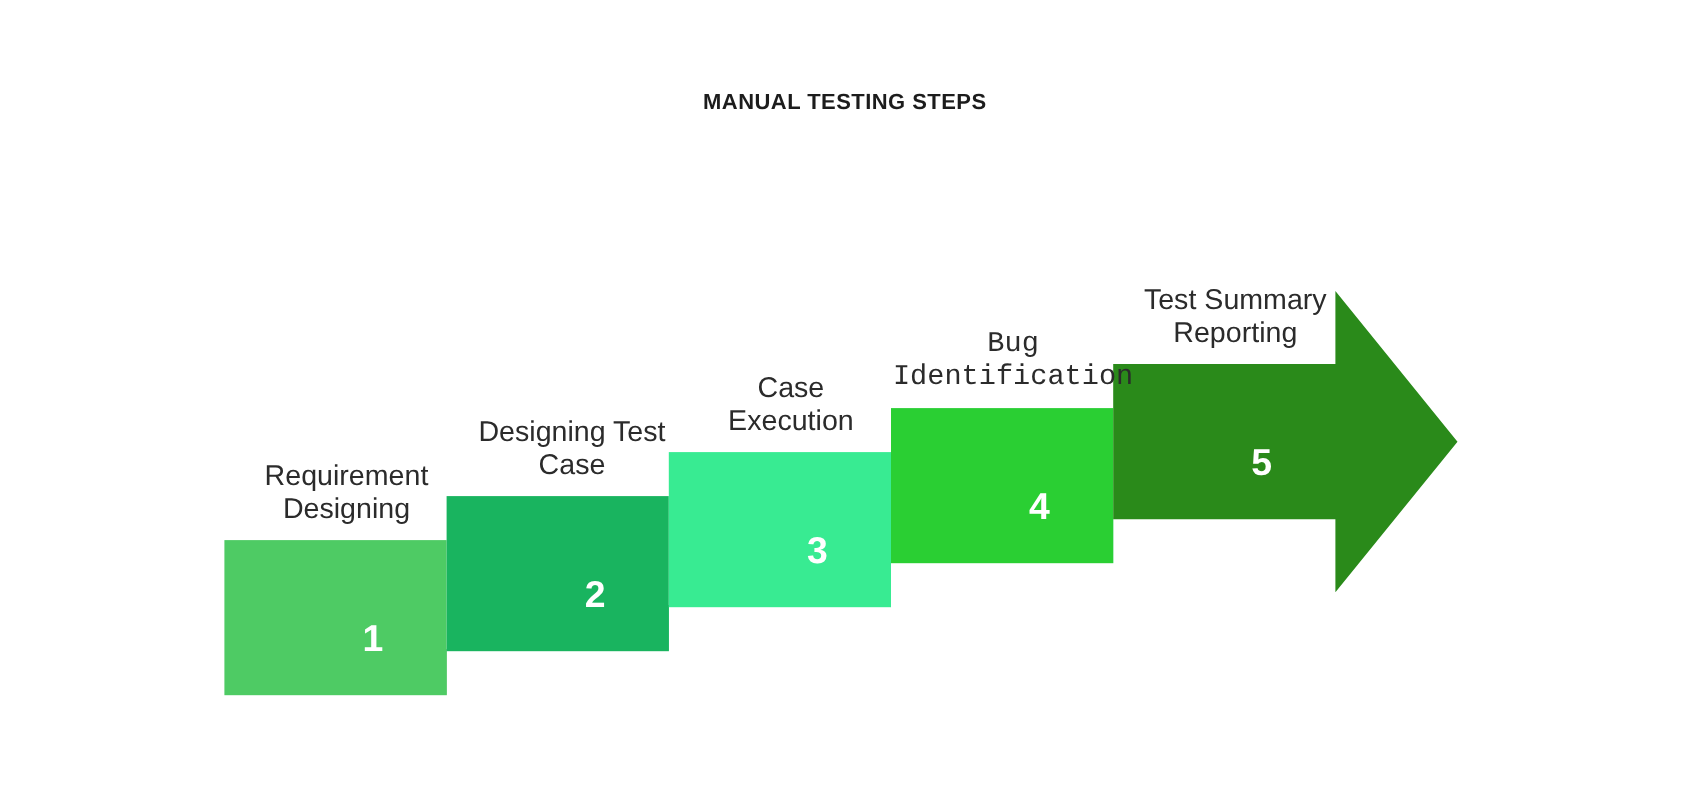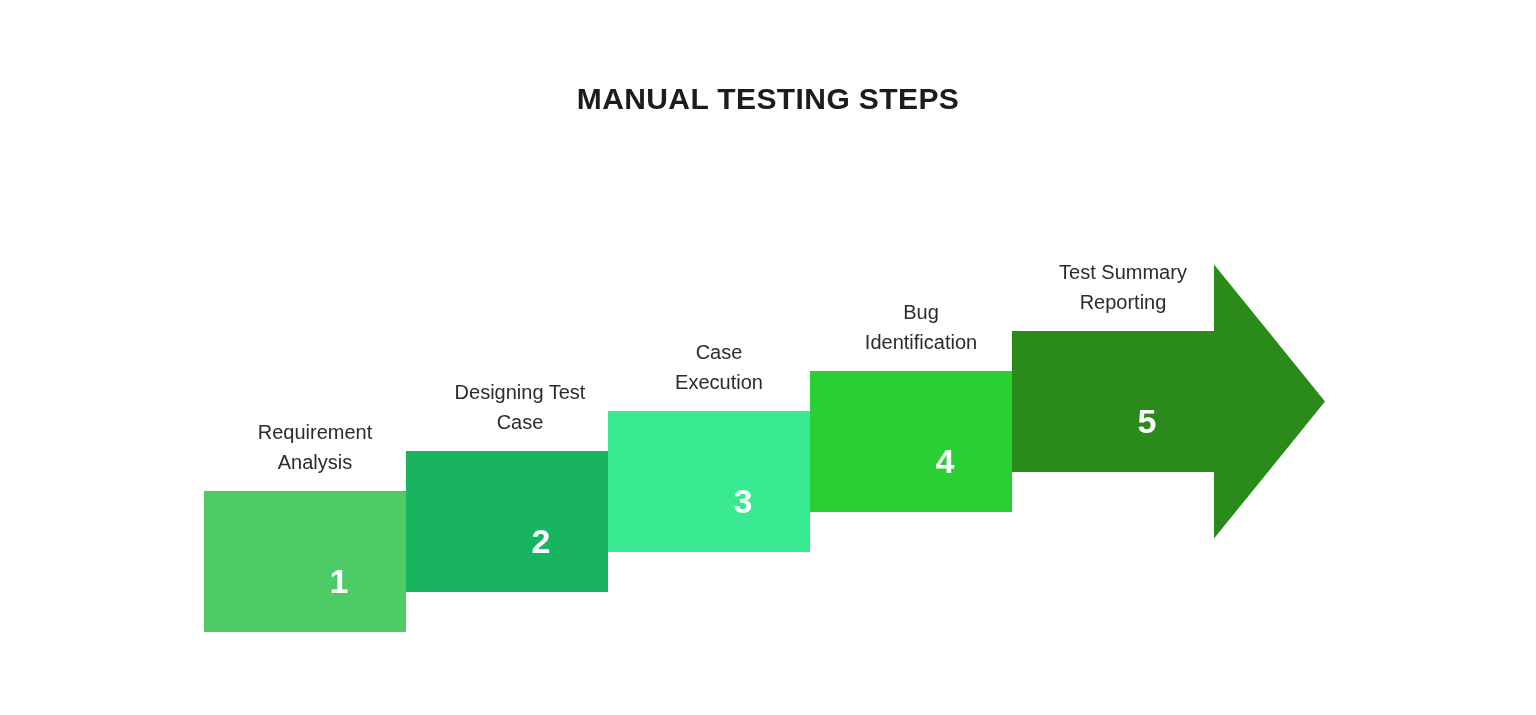"MANUAL TESTING STEPS" .title { font-size: 30px -> 20px }
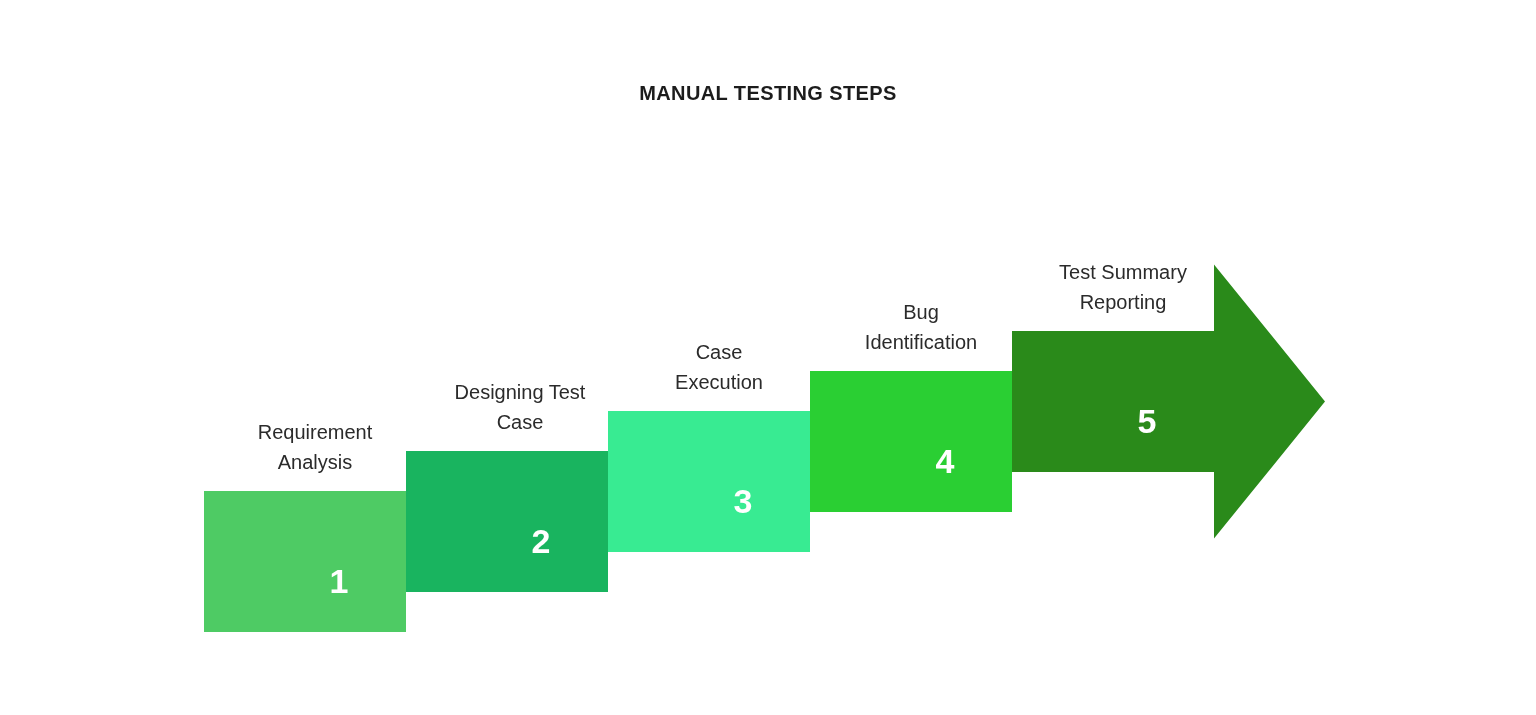"Test Summary" .step-label { font-size: 20px -> 26px }
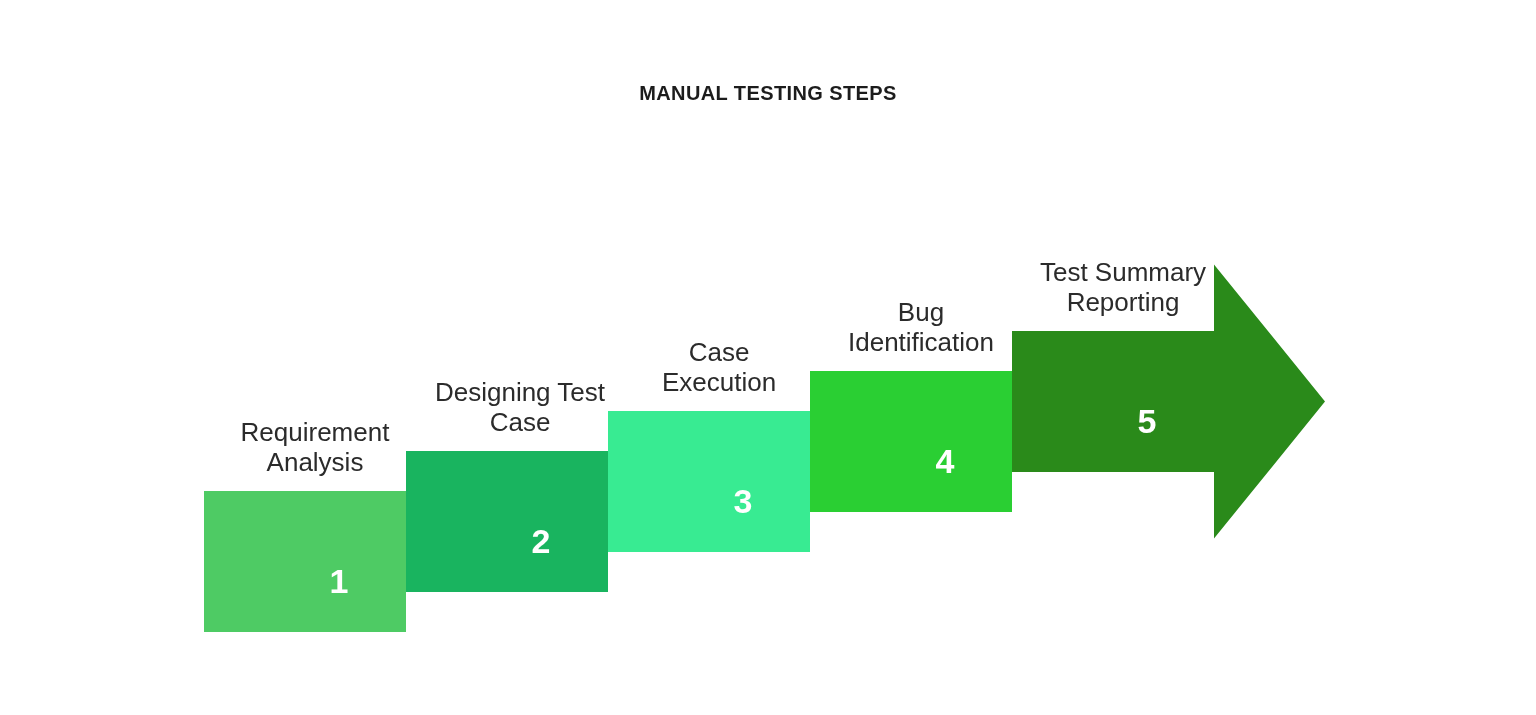"Bug" div.step-label { font-family: none -> Liberation Mono, monospace }
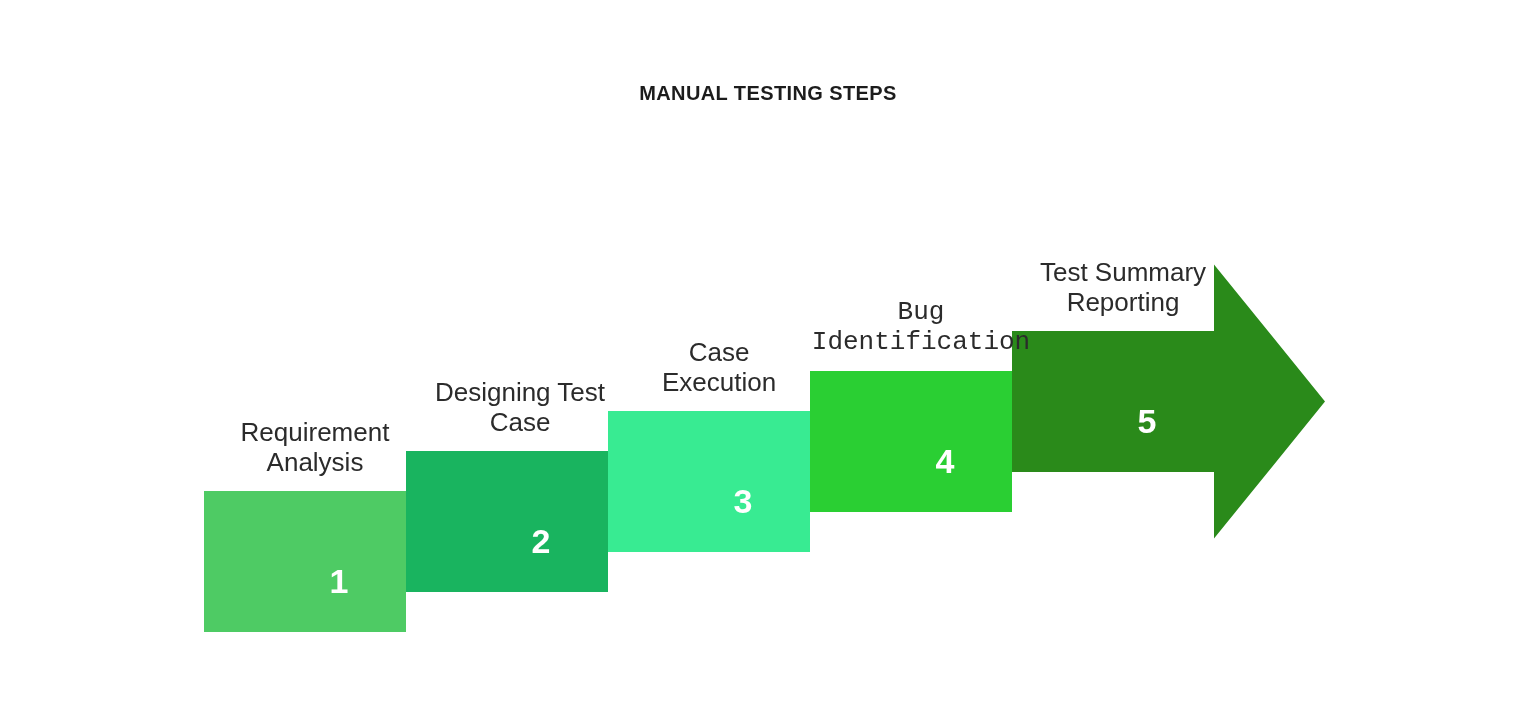"Requirement" div.step-label { text: Analysis -> Designing }
